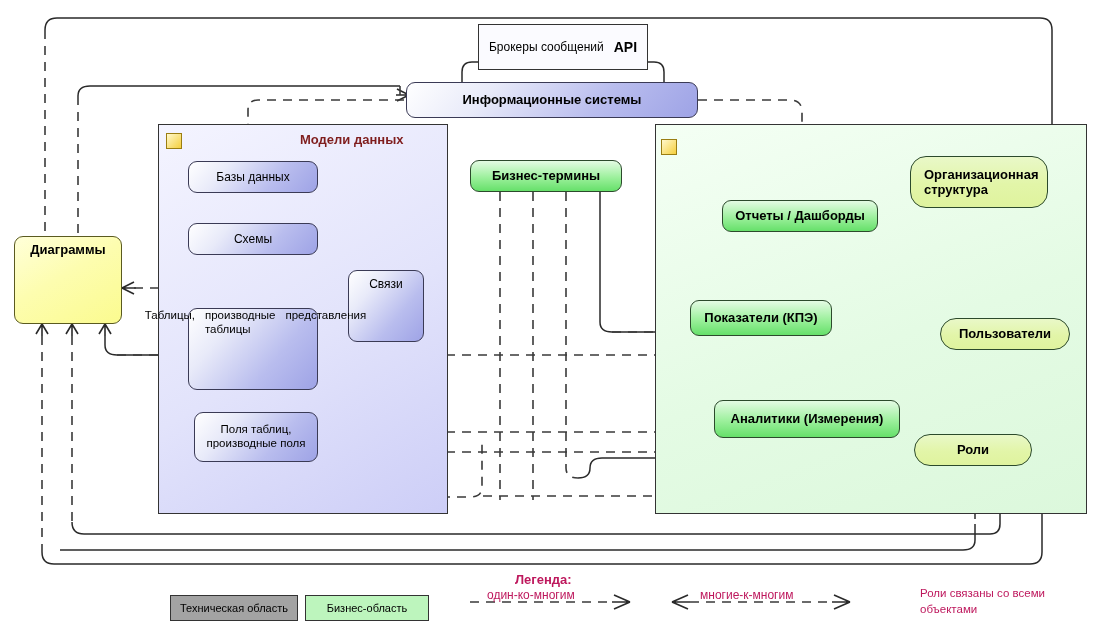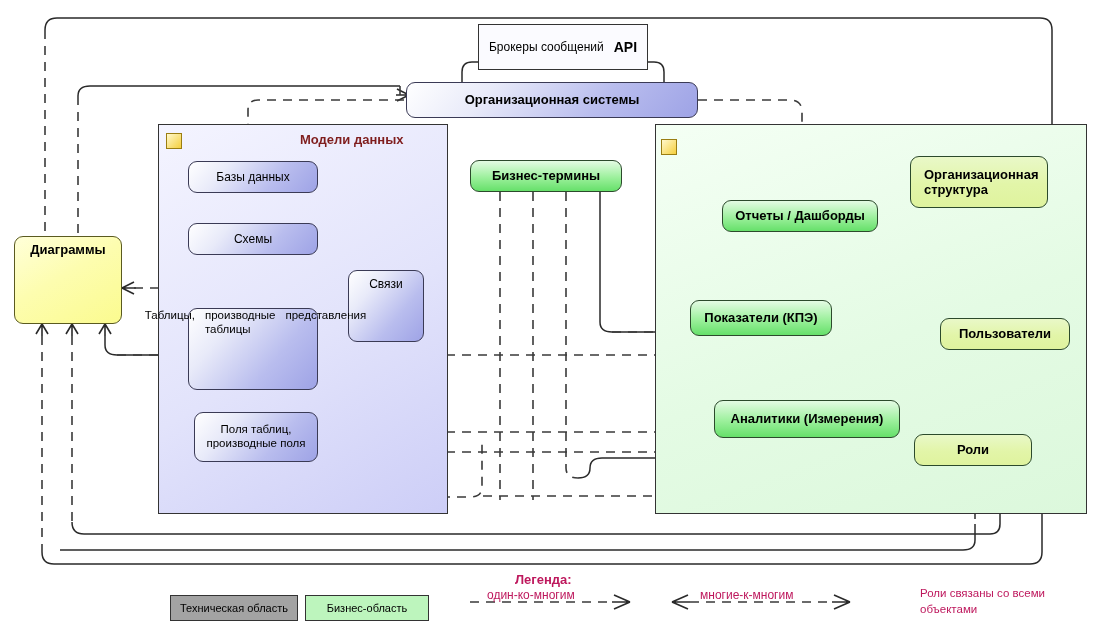"Организационная системы" span { text: Организационная -> Информационные }
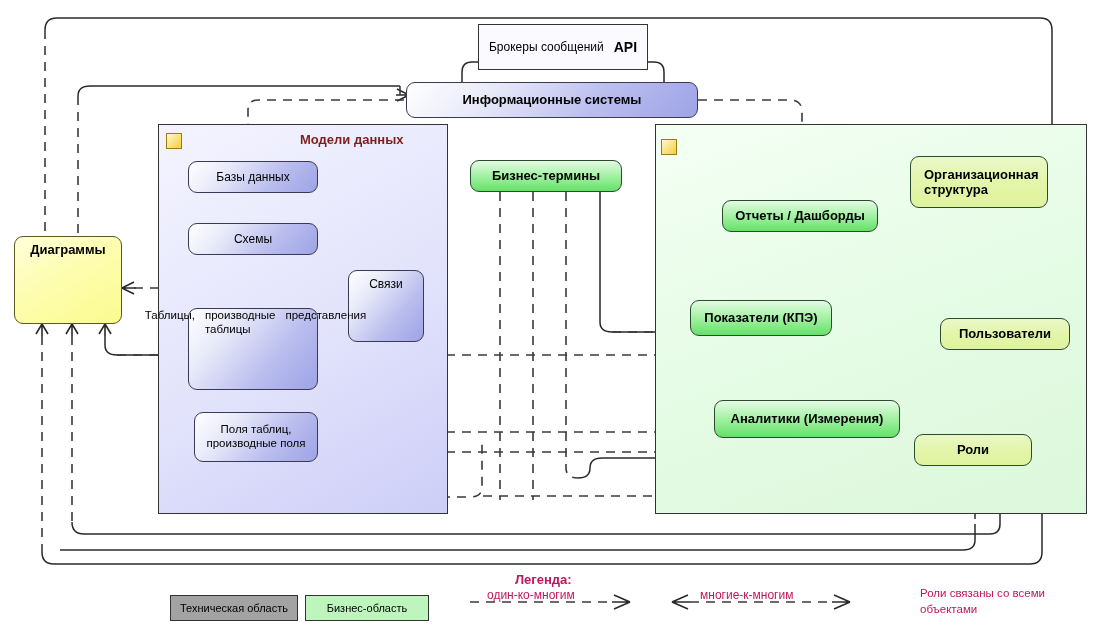"Организационная" .greenyellow { border-radius: none -> 16px }
